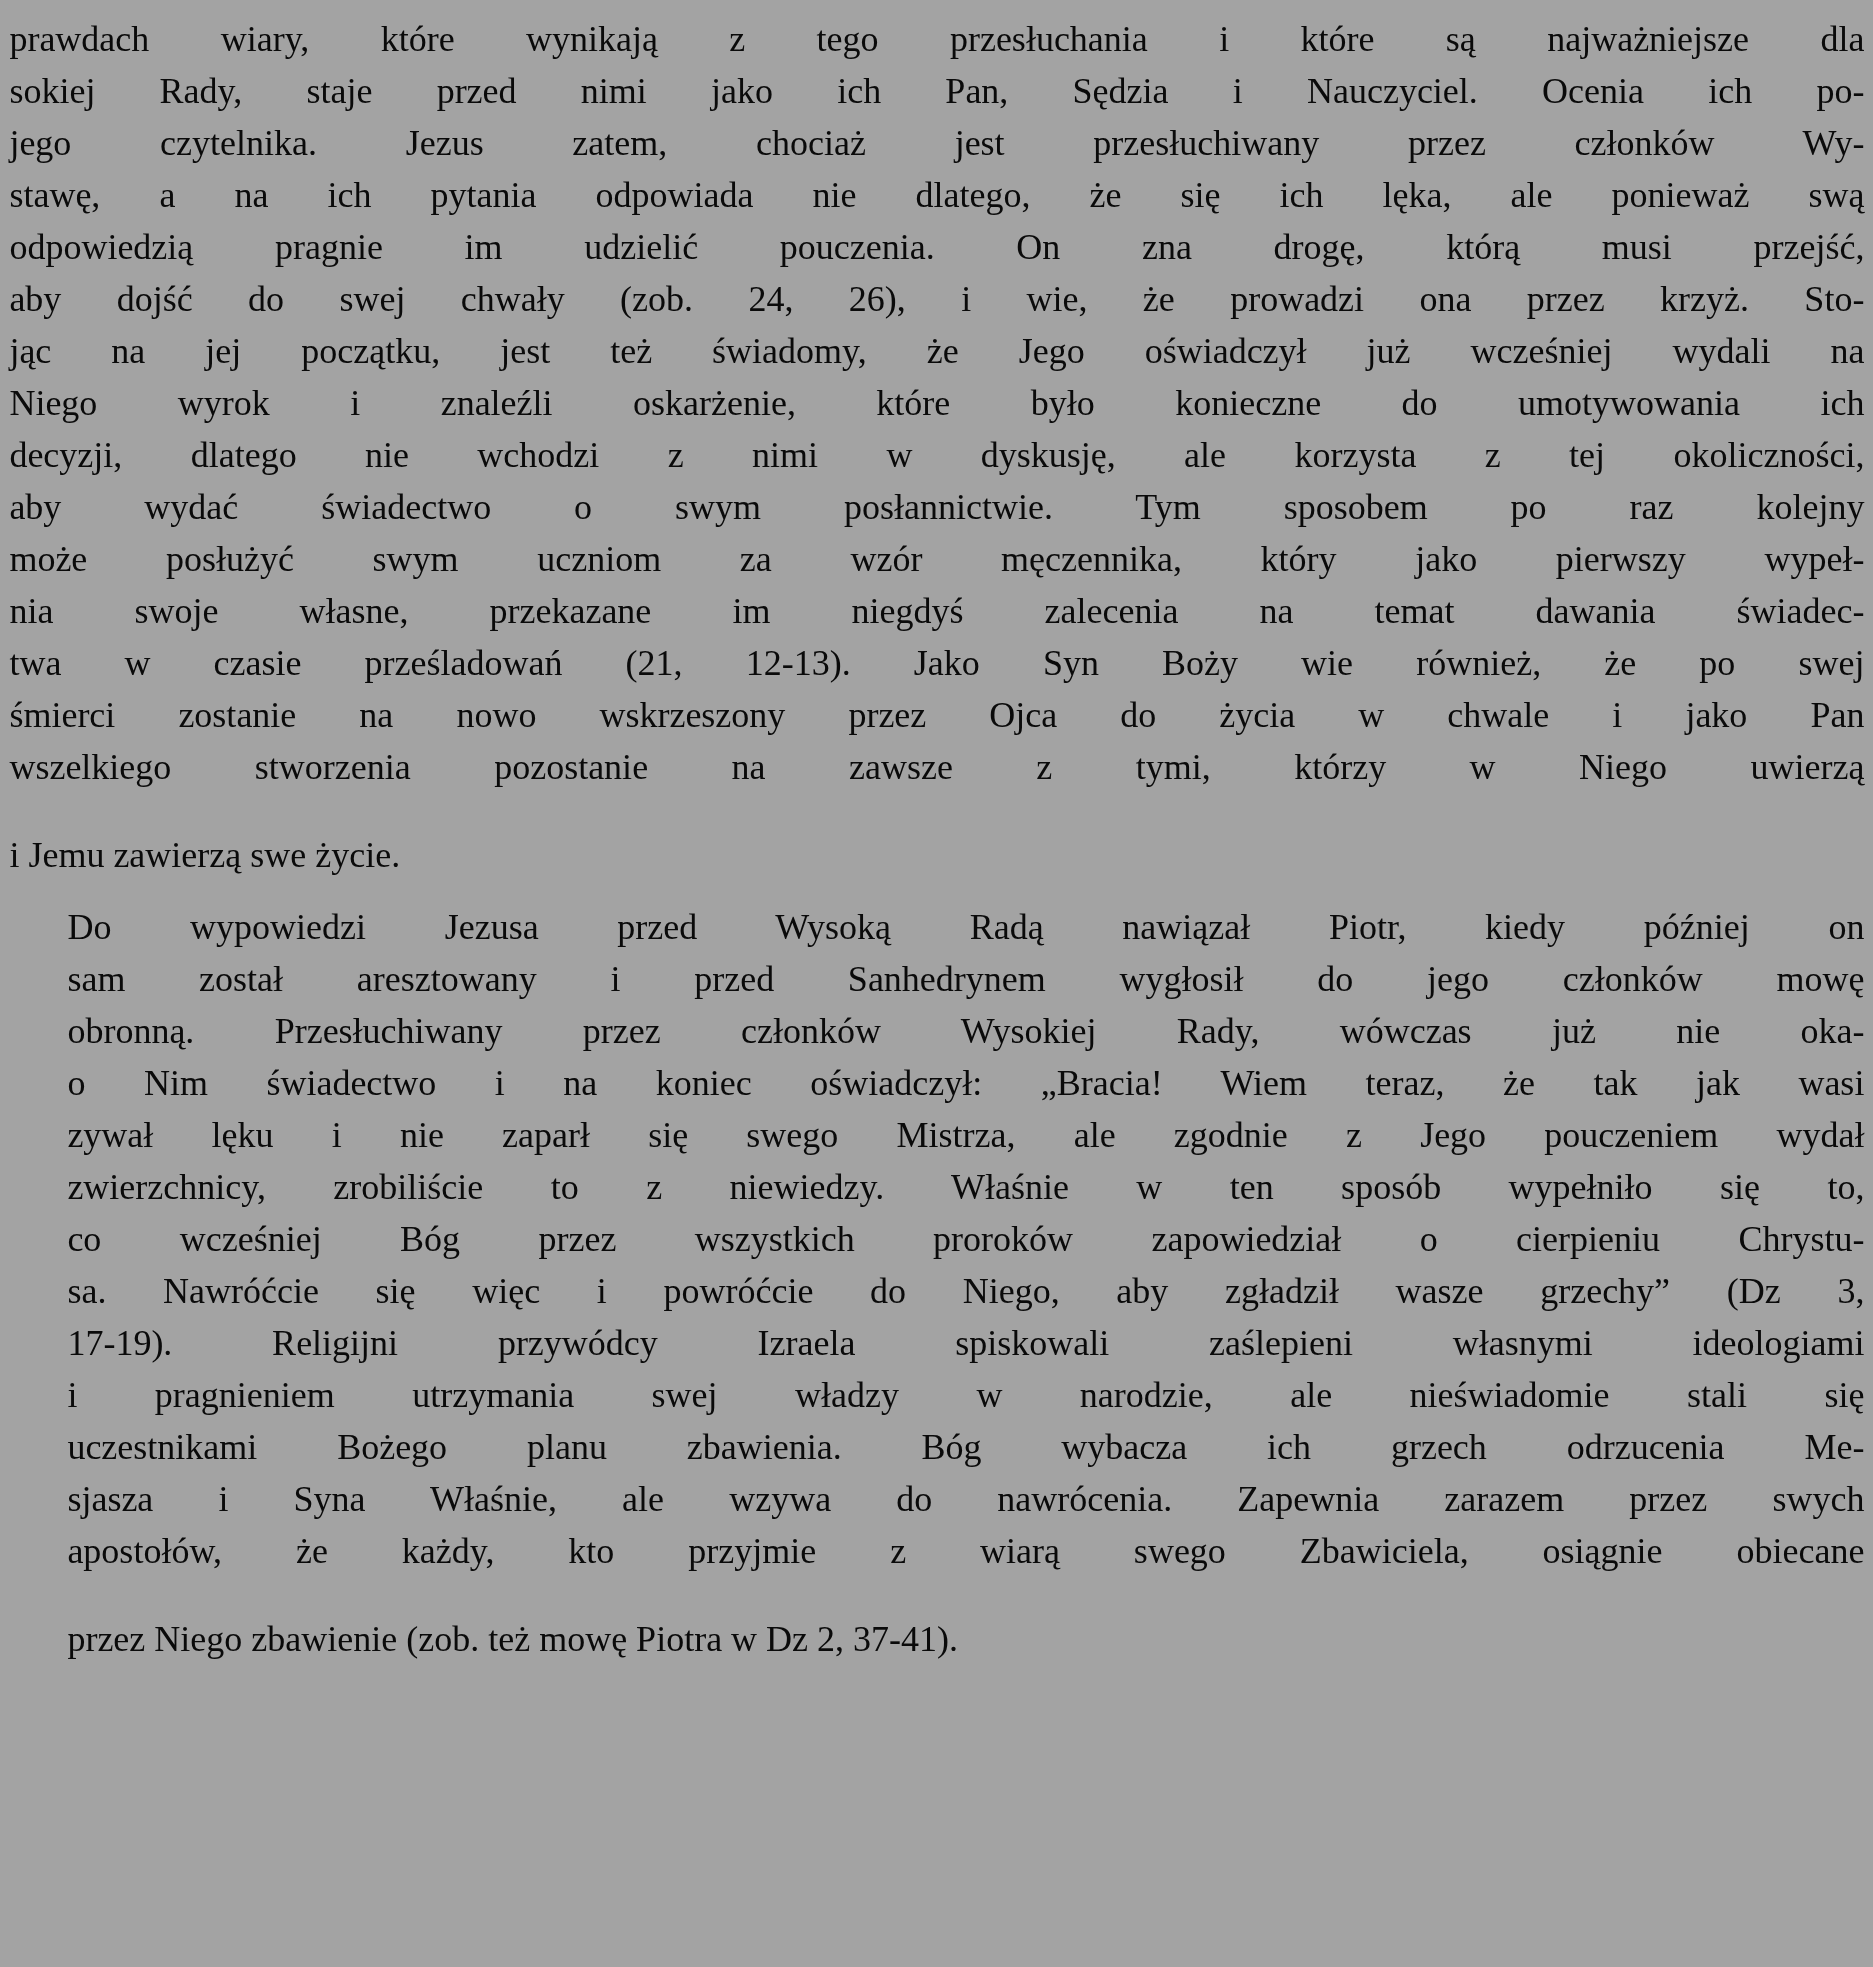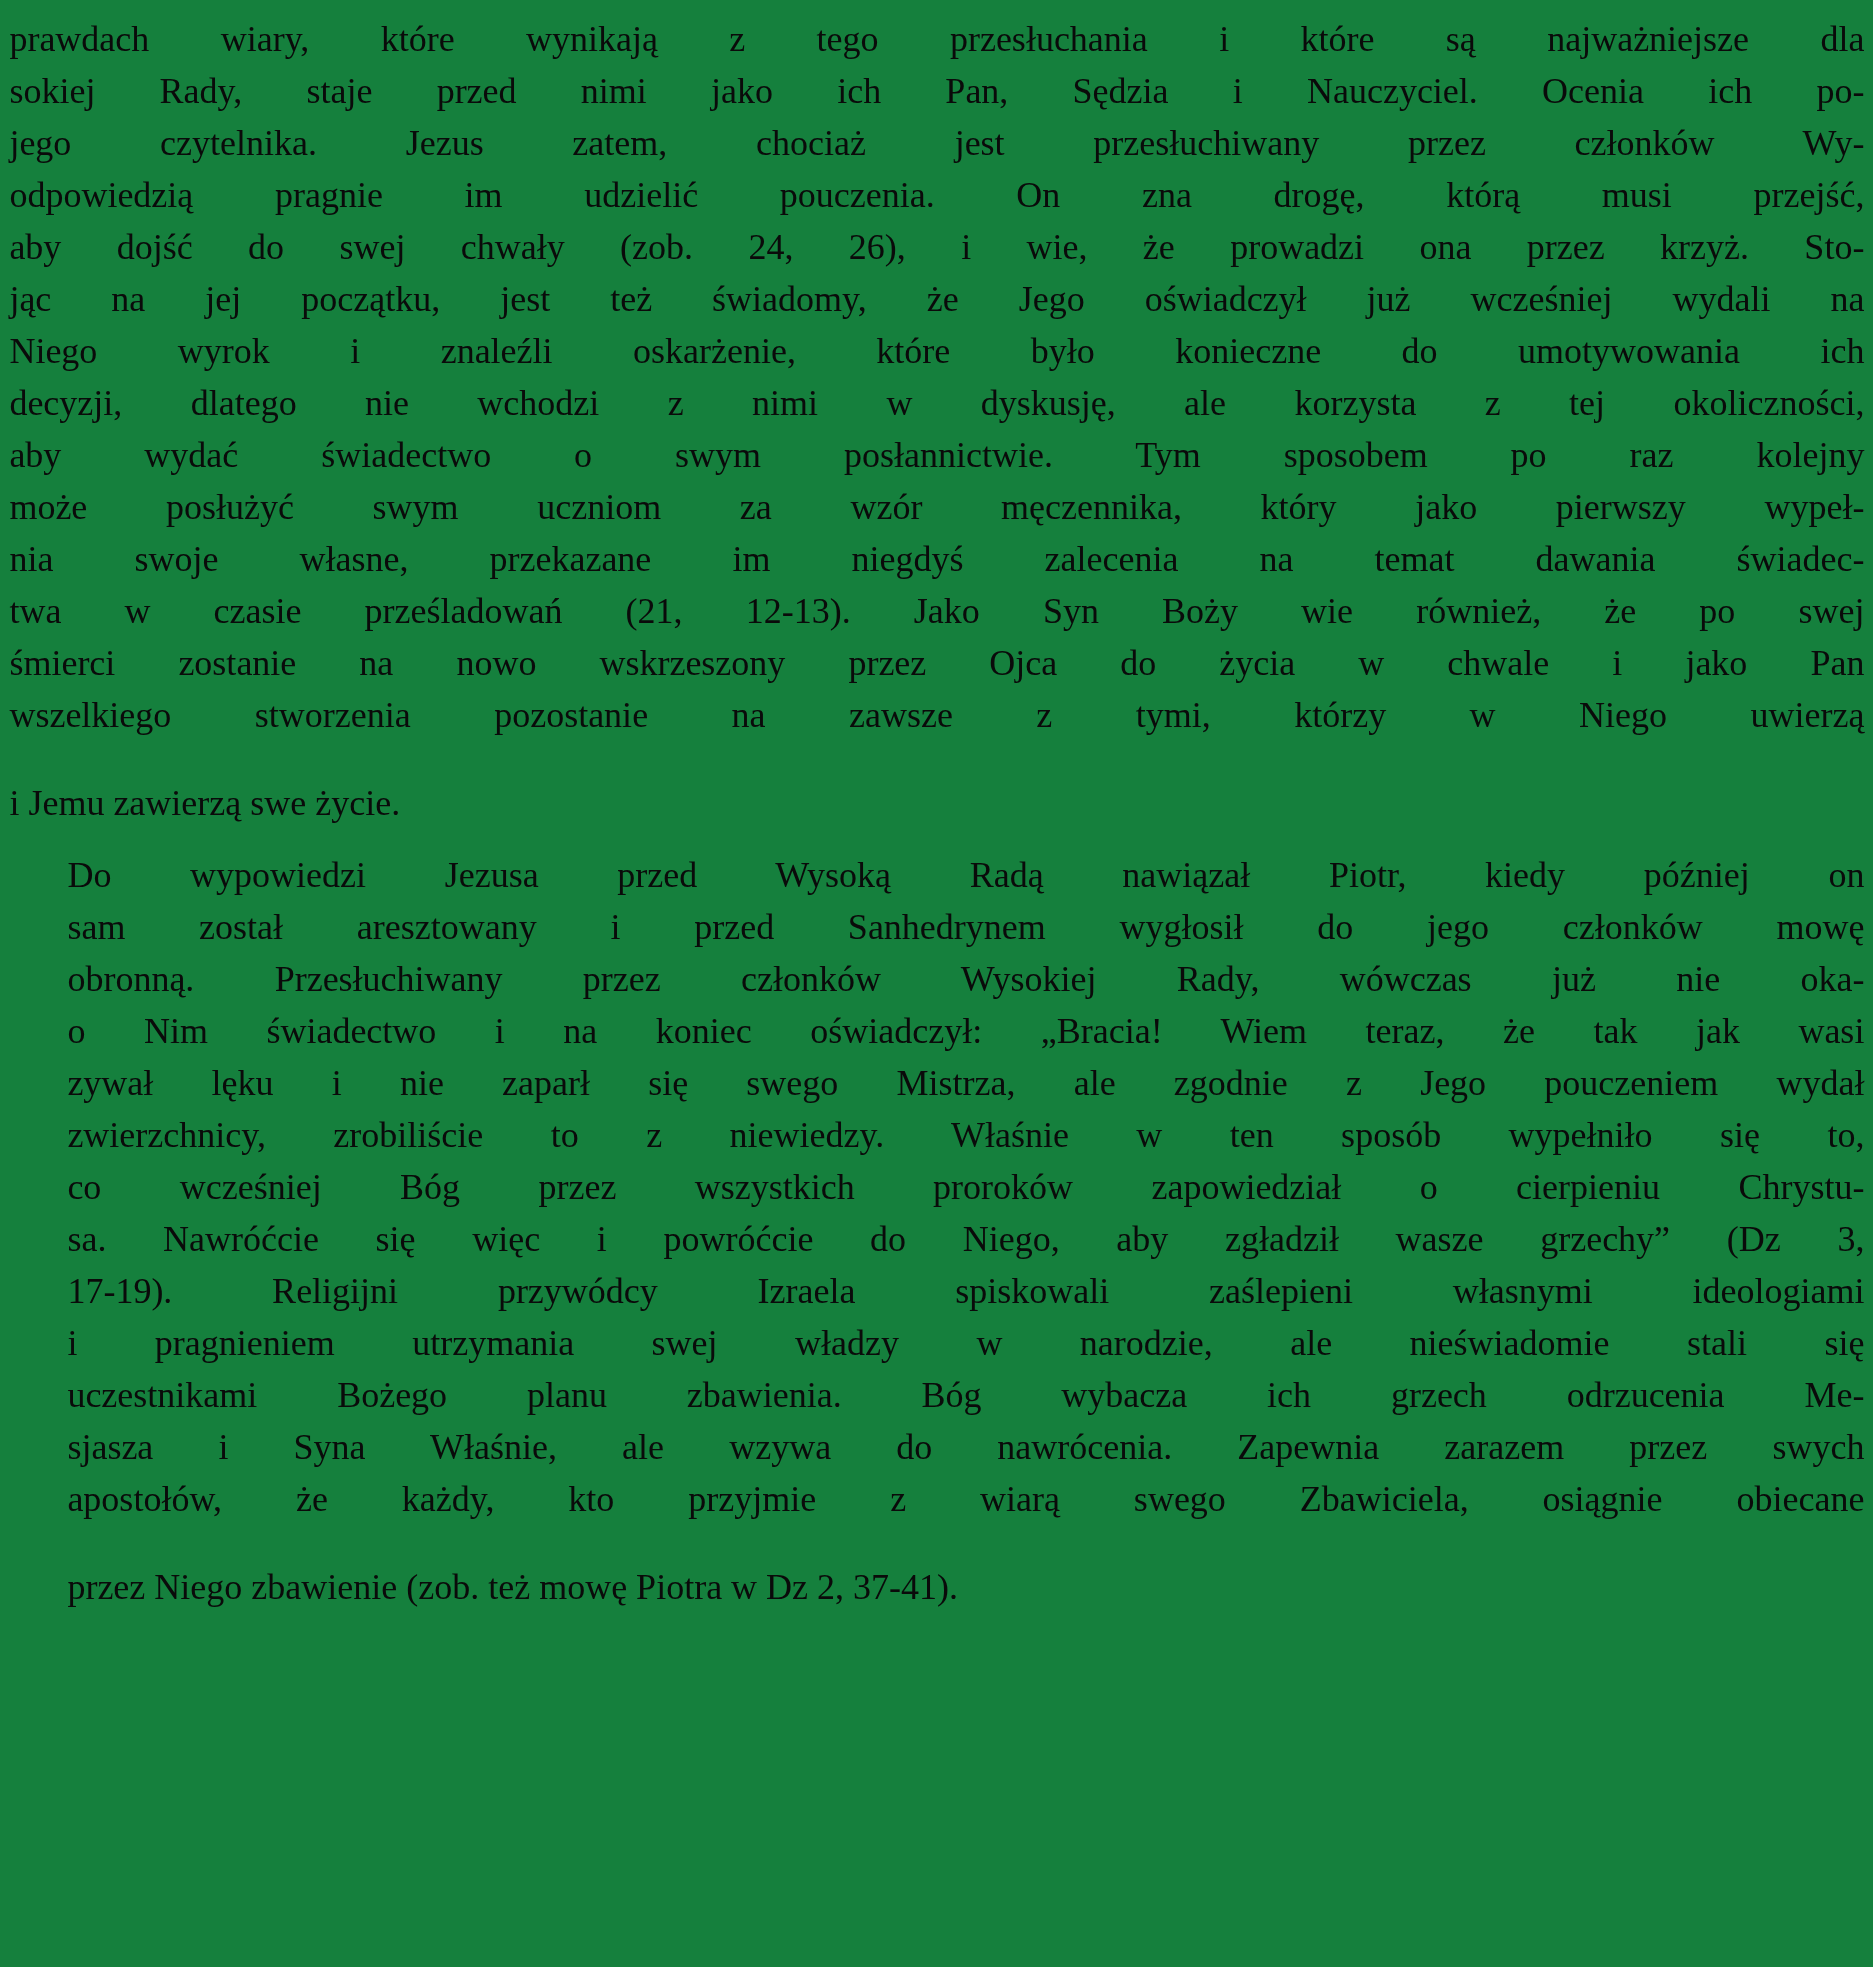"prawdach wiary, które wynikają z" .page { background: #15803d -> #a3a3a3 }
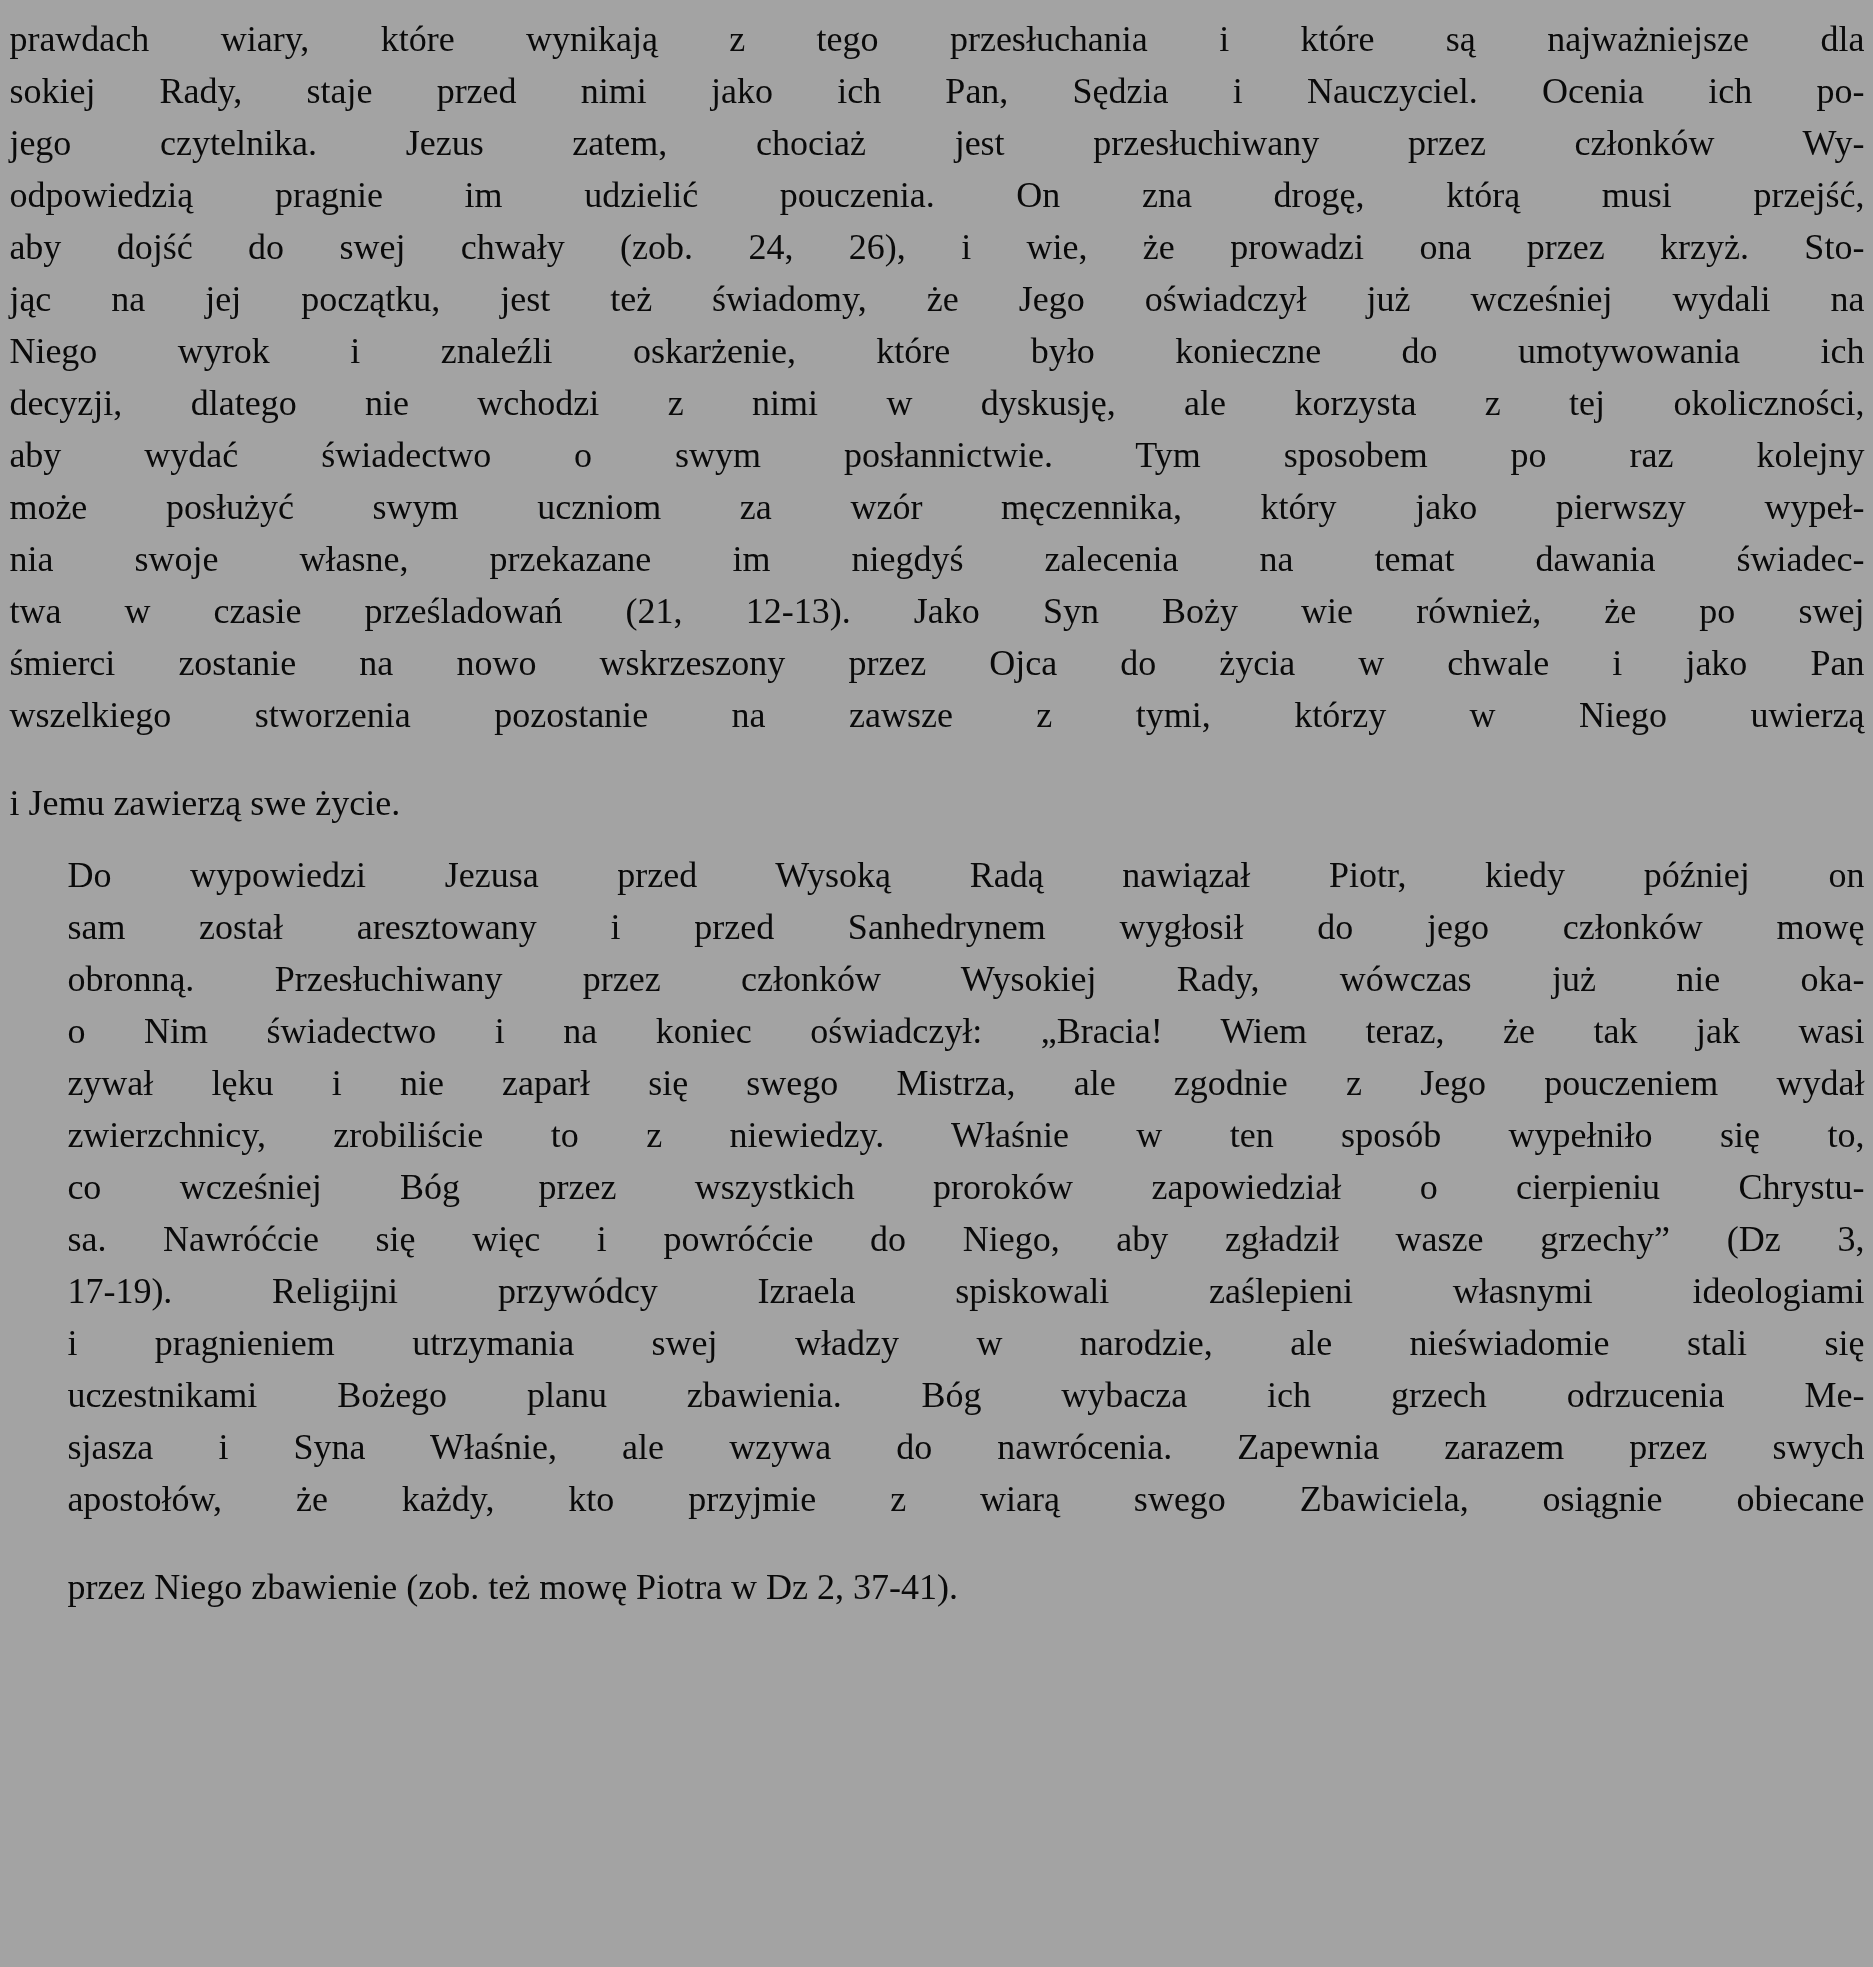"stawę, a na ich pytania" span.line { html: none -> <span>stawę, a na ich pytania odpowiada nie dlatego, że się ich lęka, ale ponieważ swą</span> }
